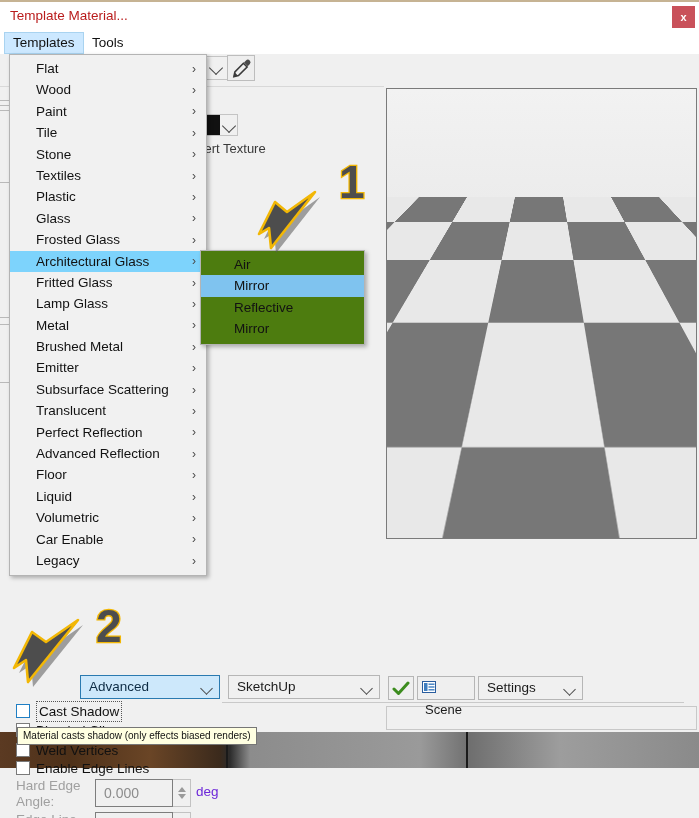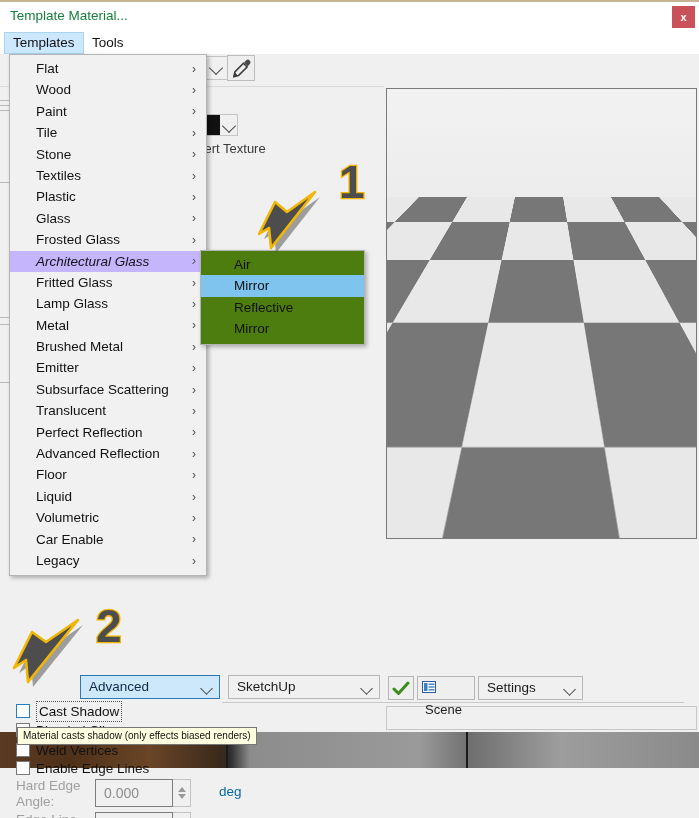"Template Material..." .titlebar-text { color: #15803d -> #b91c1c }
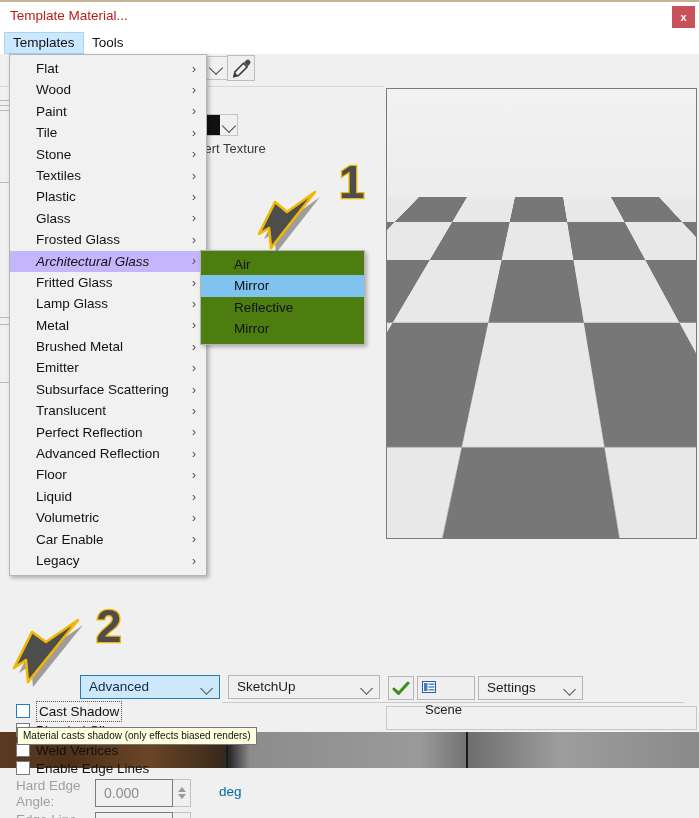"Architectural Glass" .menu-item.sel { background: #c4b5fd -> #7dd3fc; font-style: italic -> none }
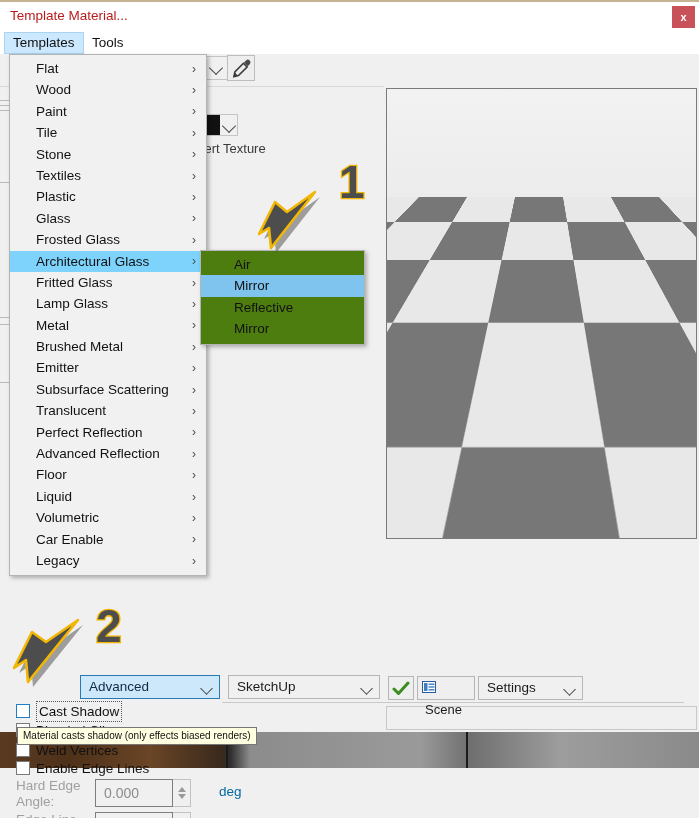"deg" .unit { color: #0369a1 -> #6d28d9; margin-left: 23px -> none }
